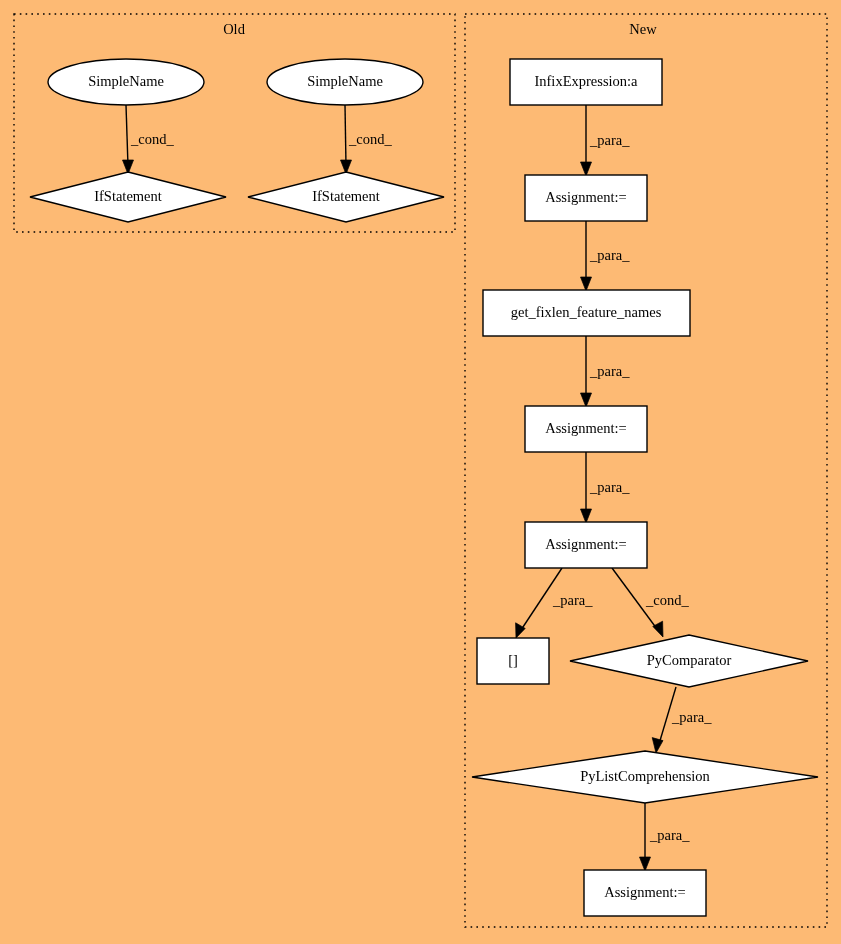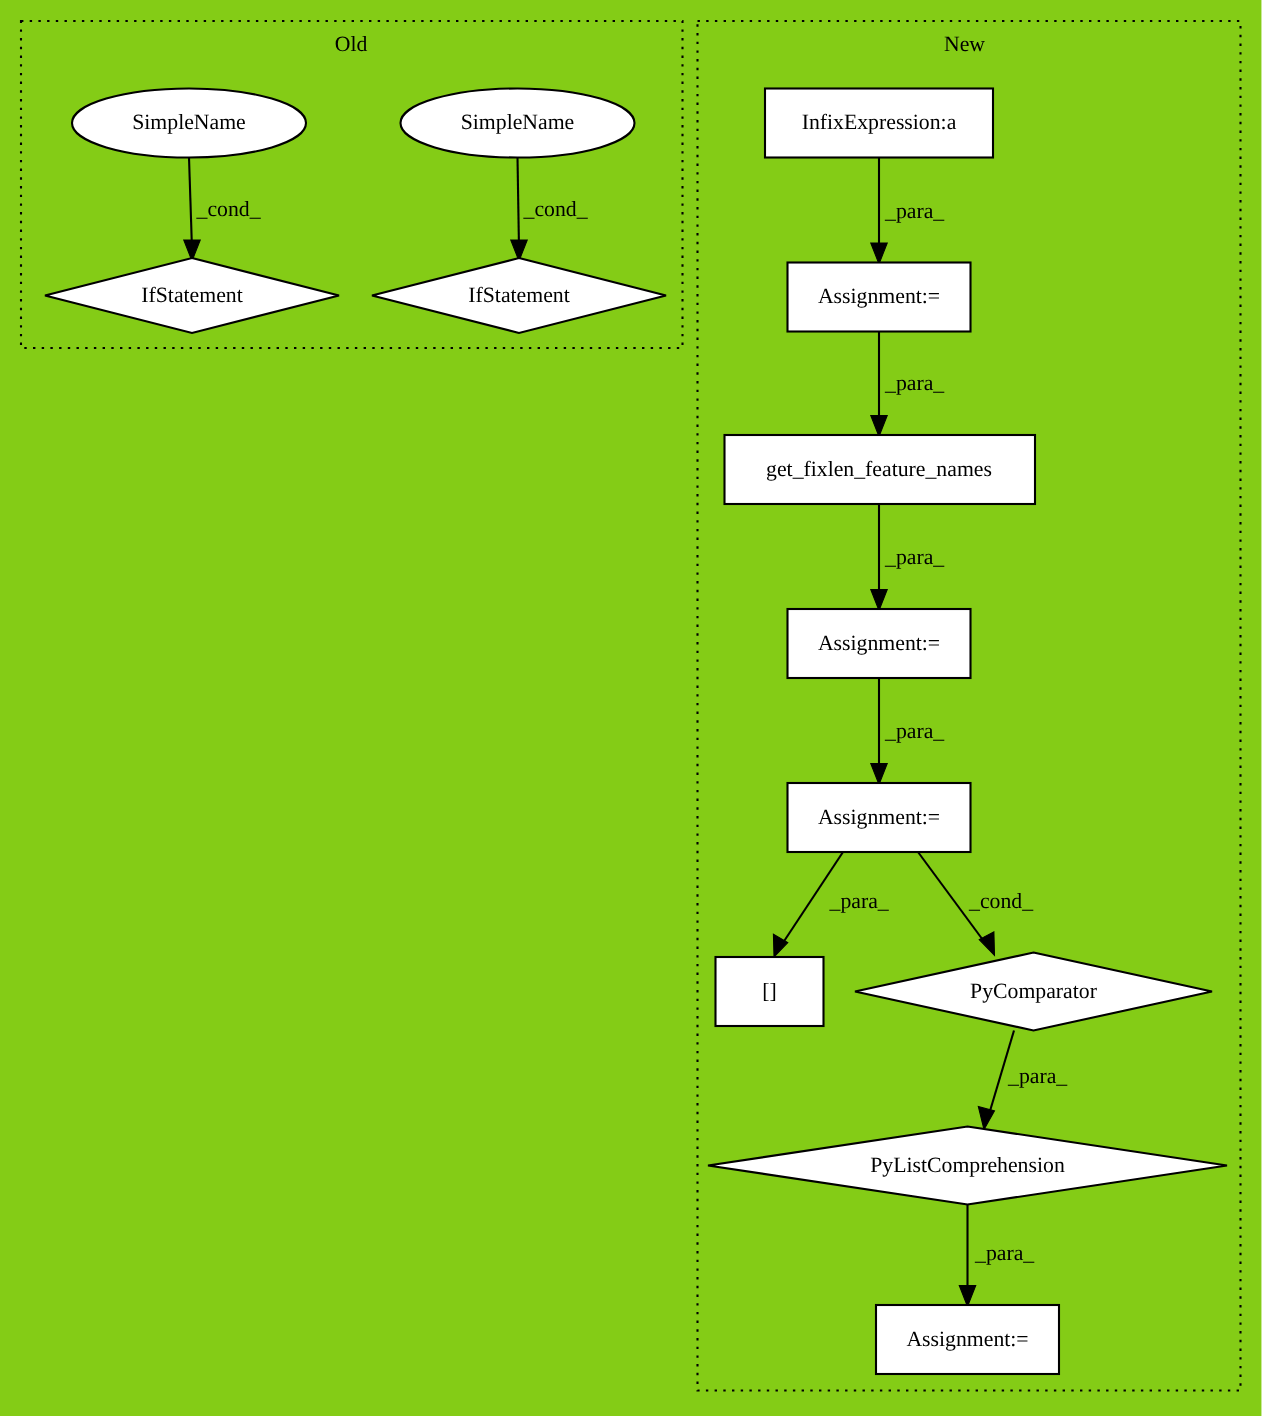"Old" #stage { background: #84cc16 -> #fdba74 }
